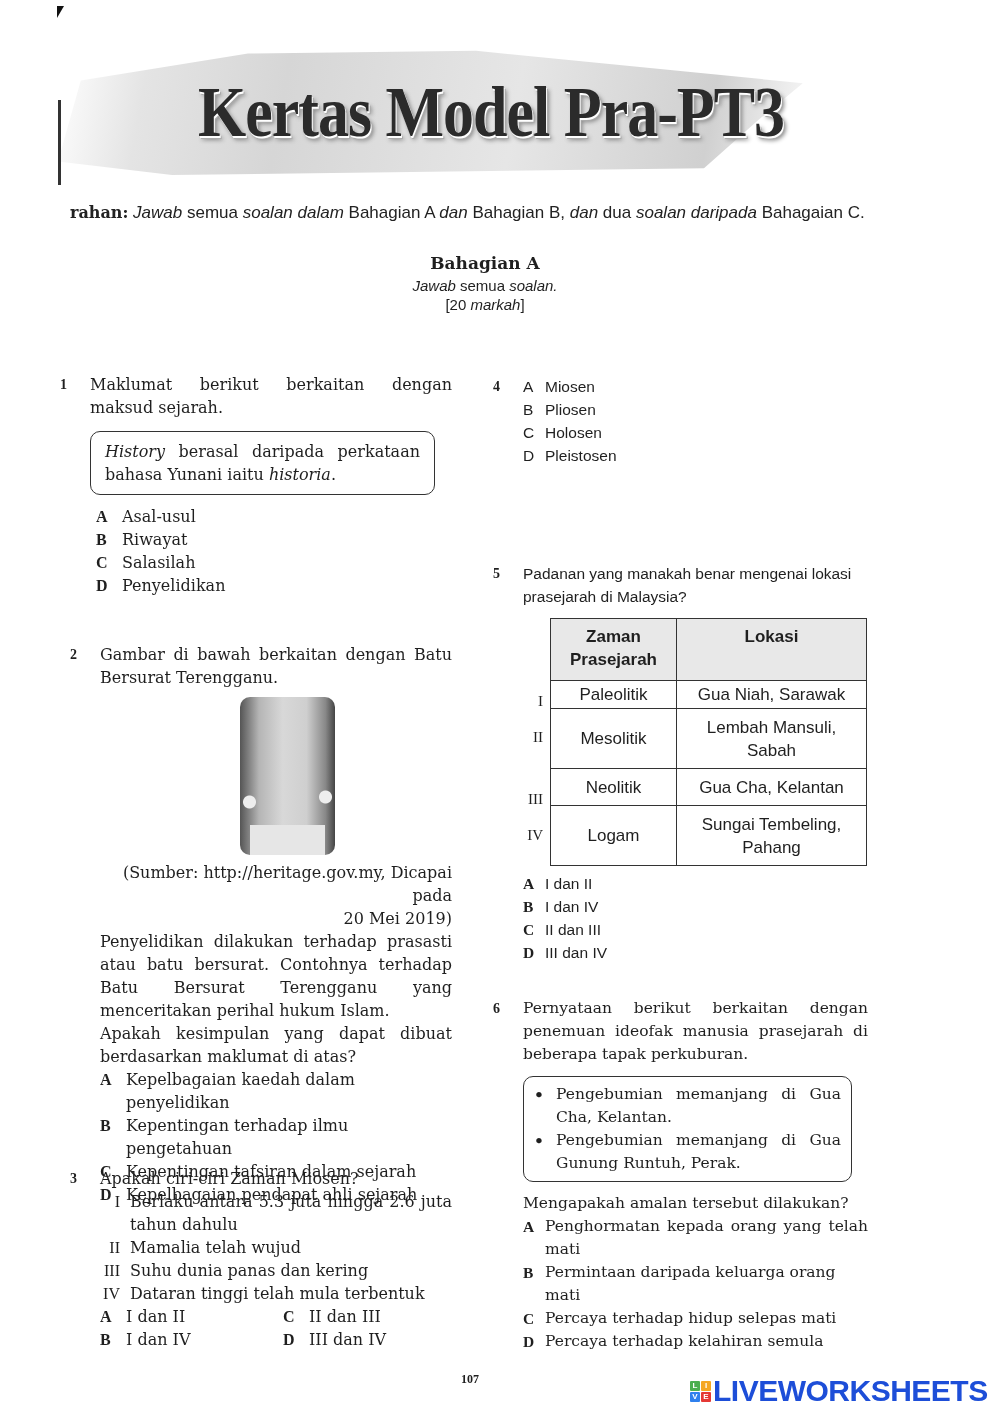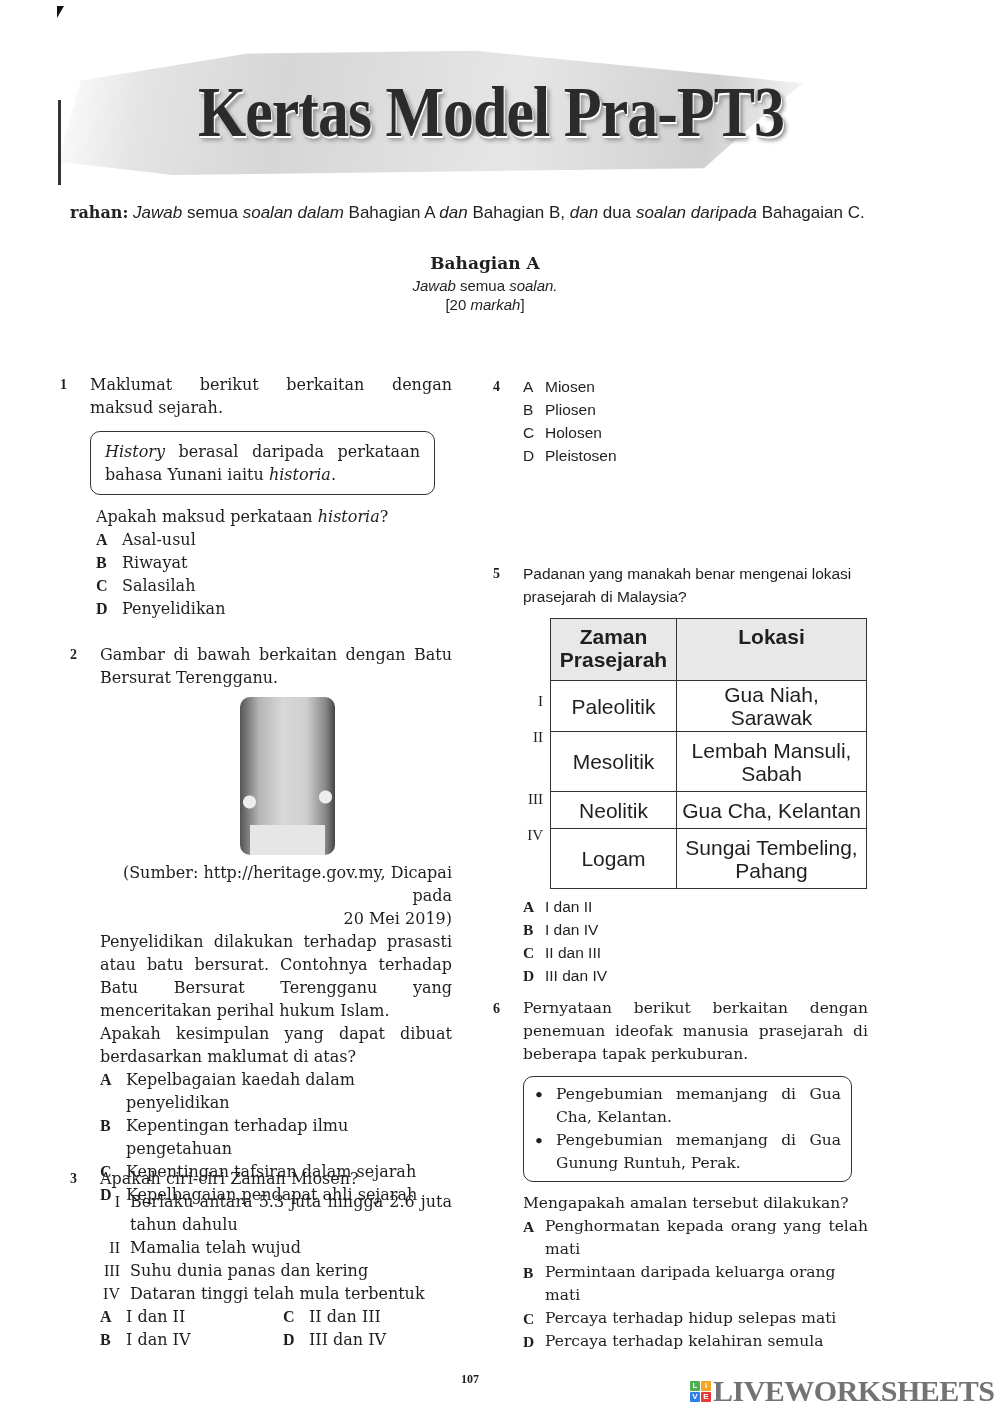"Apakah maksud perkataan historia?" p { html: <p><span>Apakah maksud perkataan </span><i>historia</i><span>?</span></p> -> none }
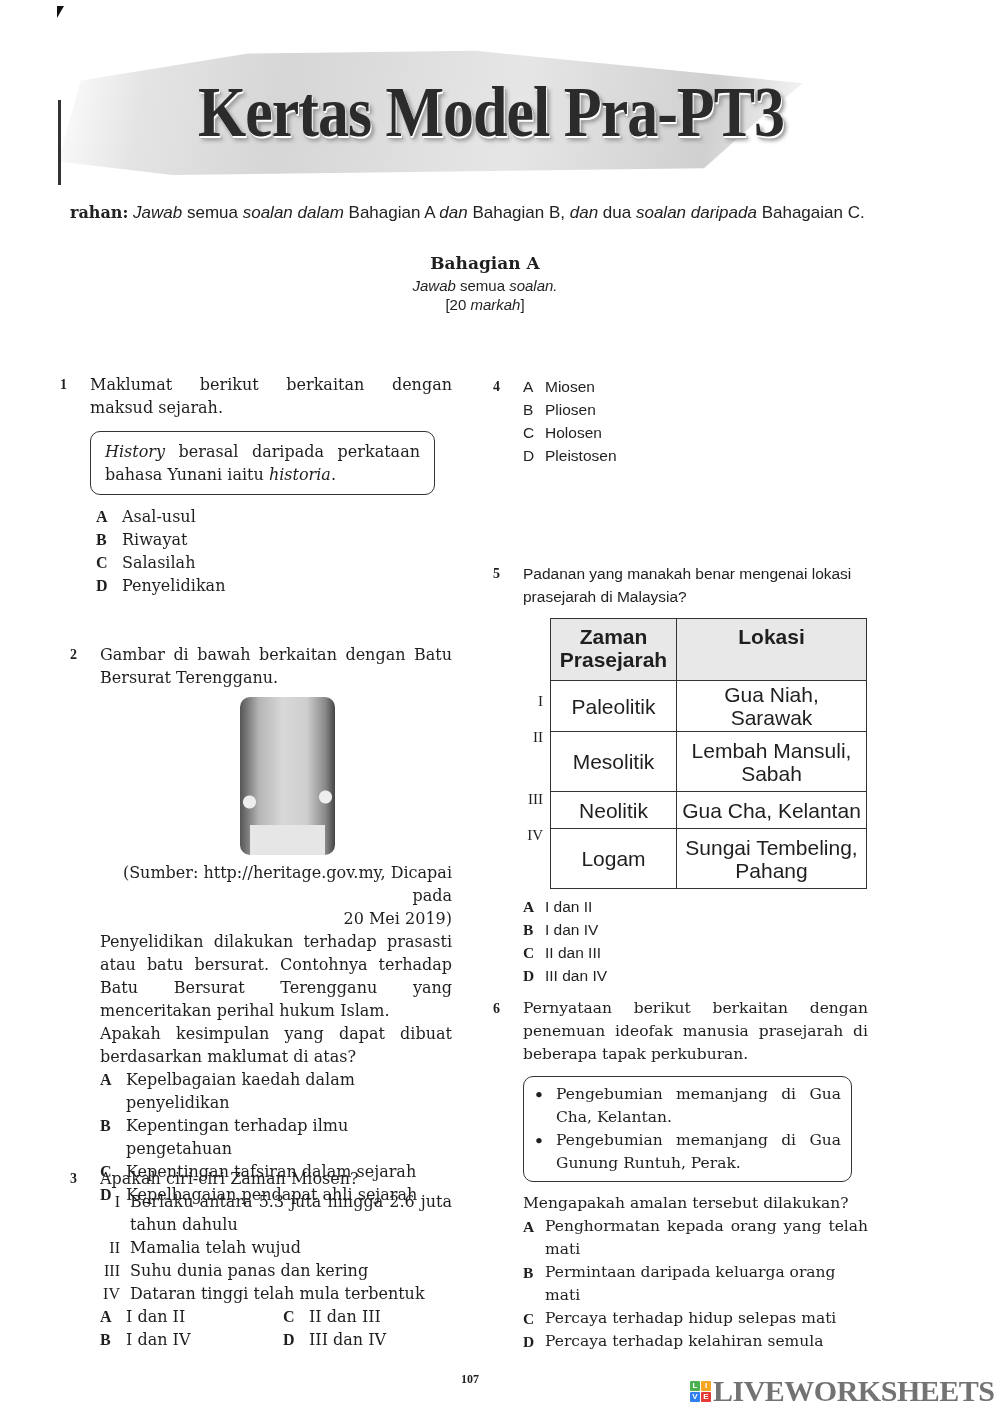"Zaman Prasejarah" table { font-size: 21px -> 17px }
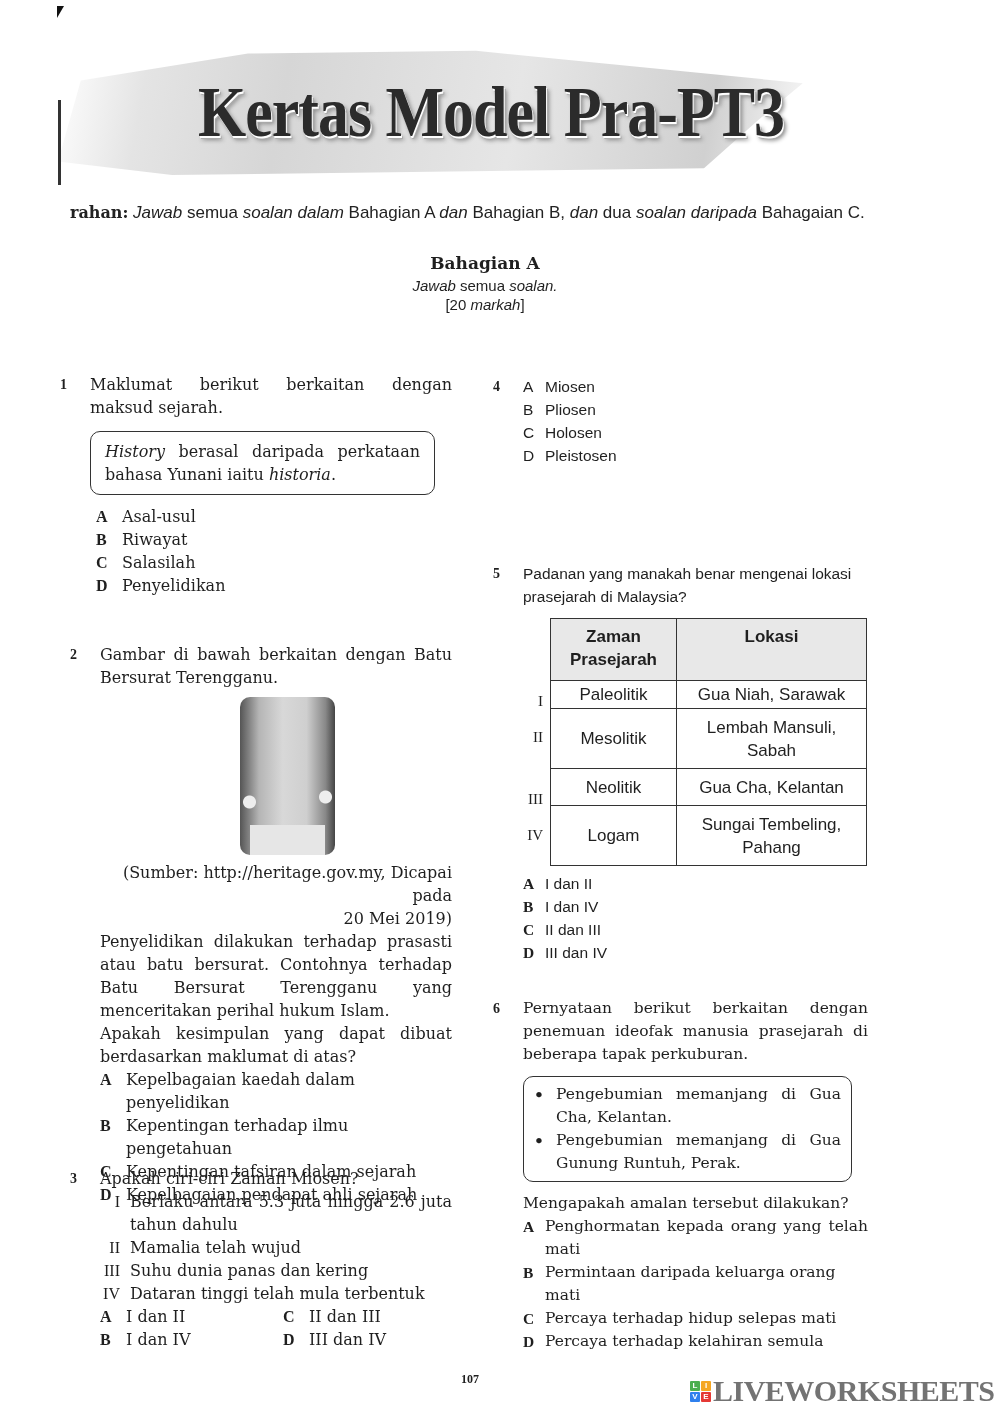"LIVEWORKSHEETS" span.lw-text { color: #737373 -> #1d4ed8; font-family: Liberation Serif, serif -> none }
